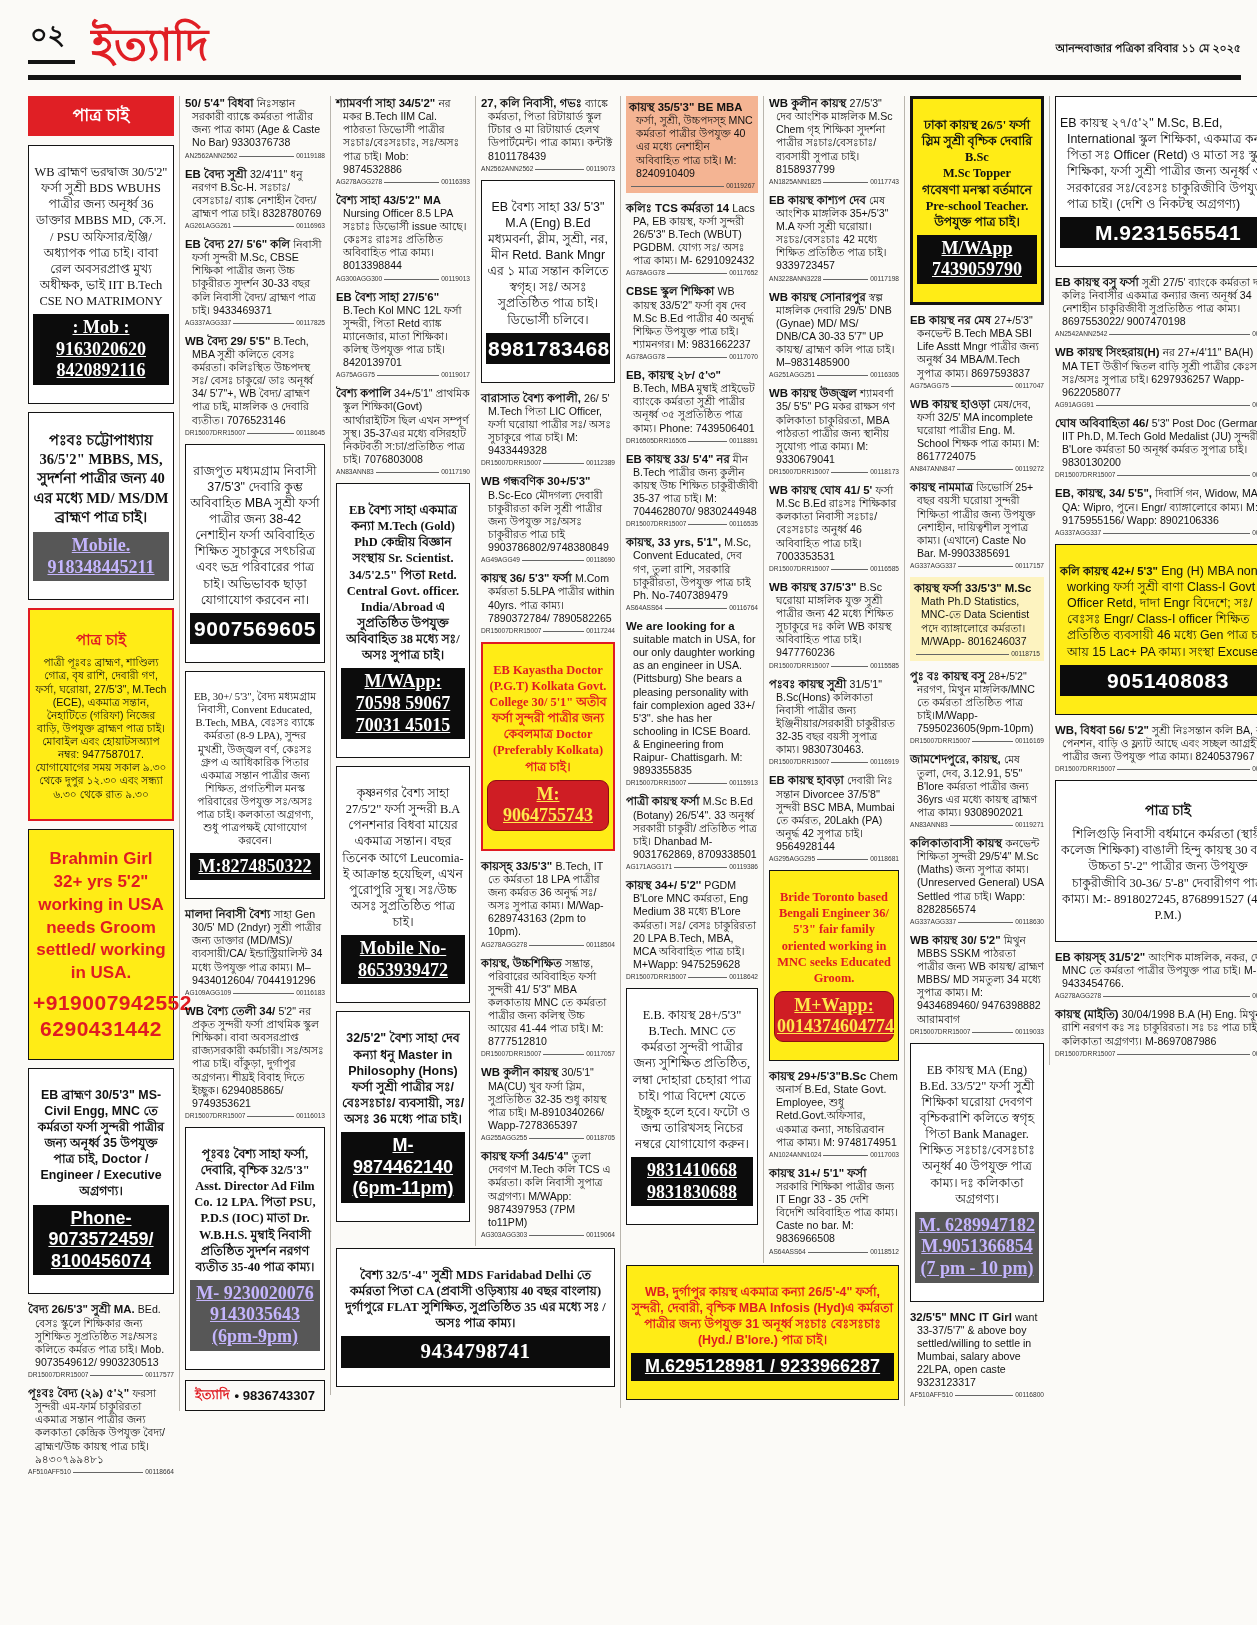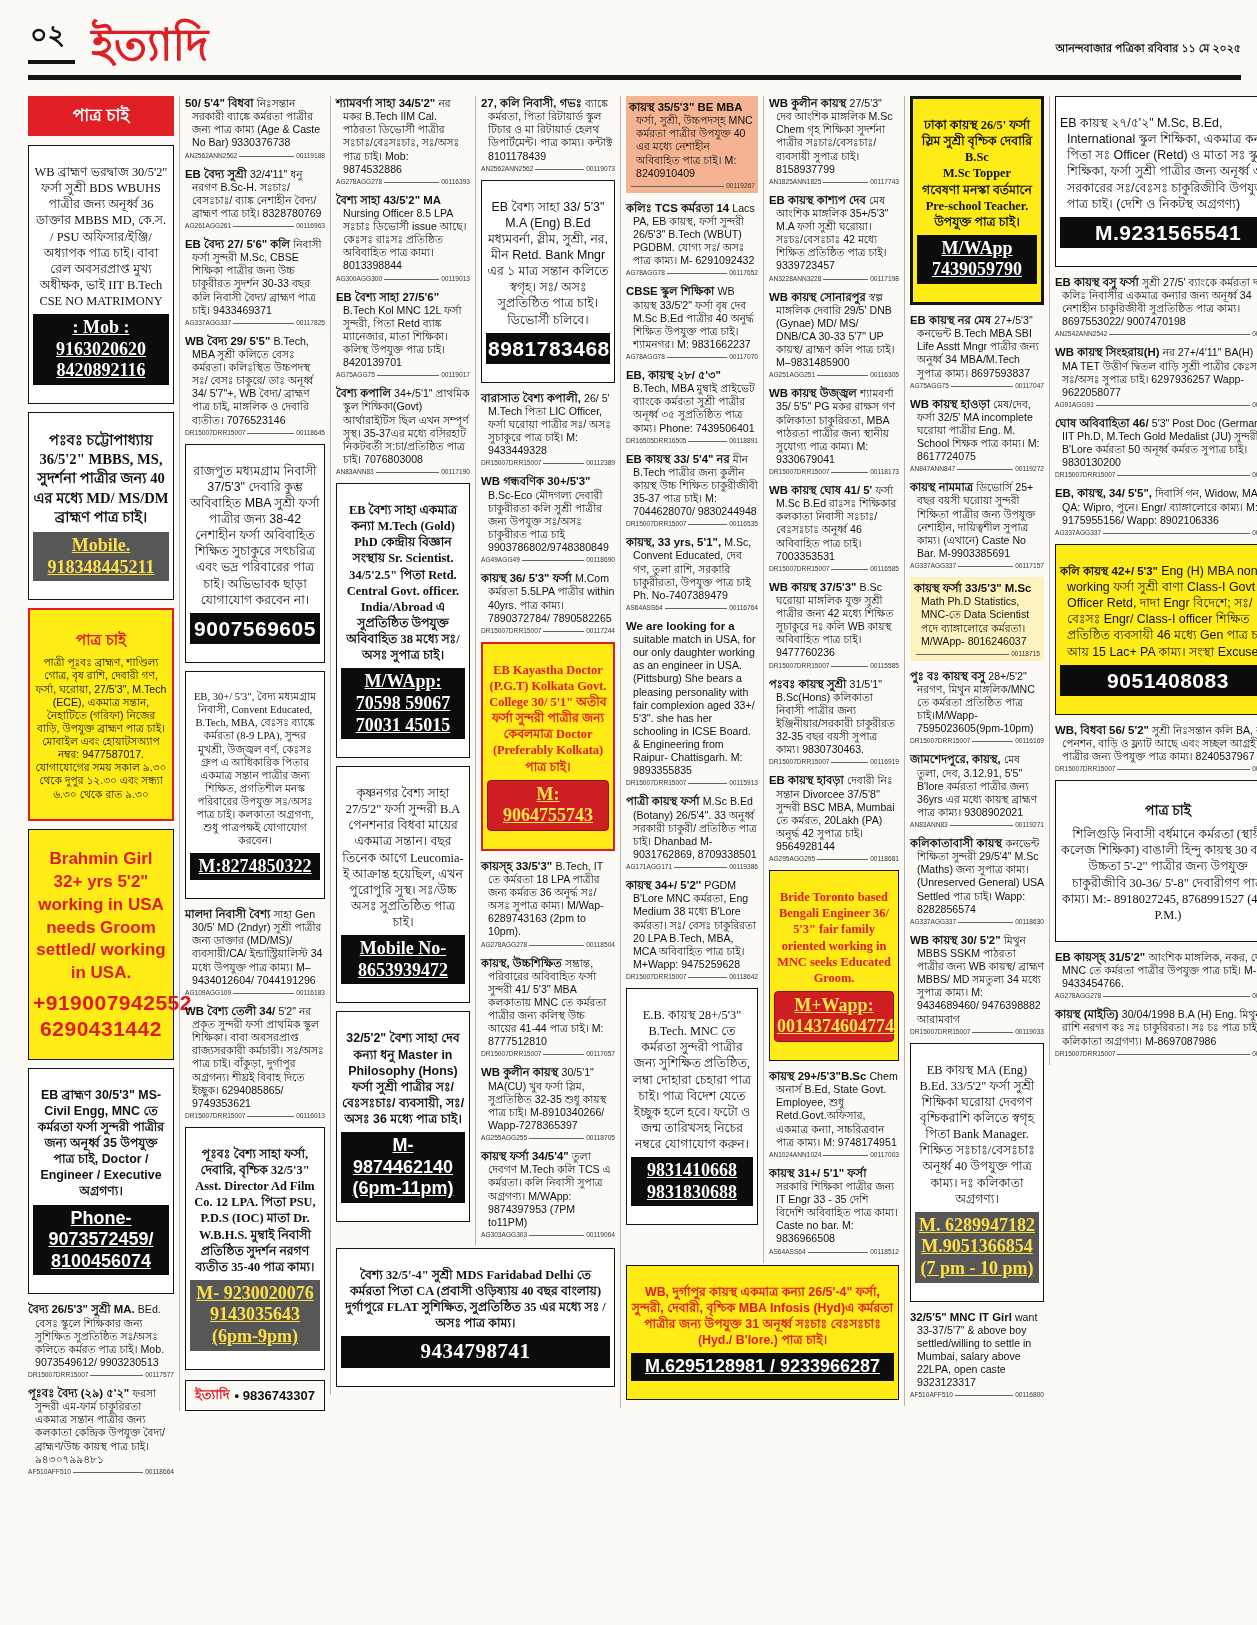"Mobile." .phone.gray { color: #fde047 -> #c4b5fd }
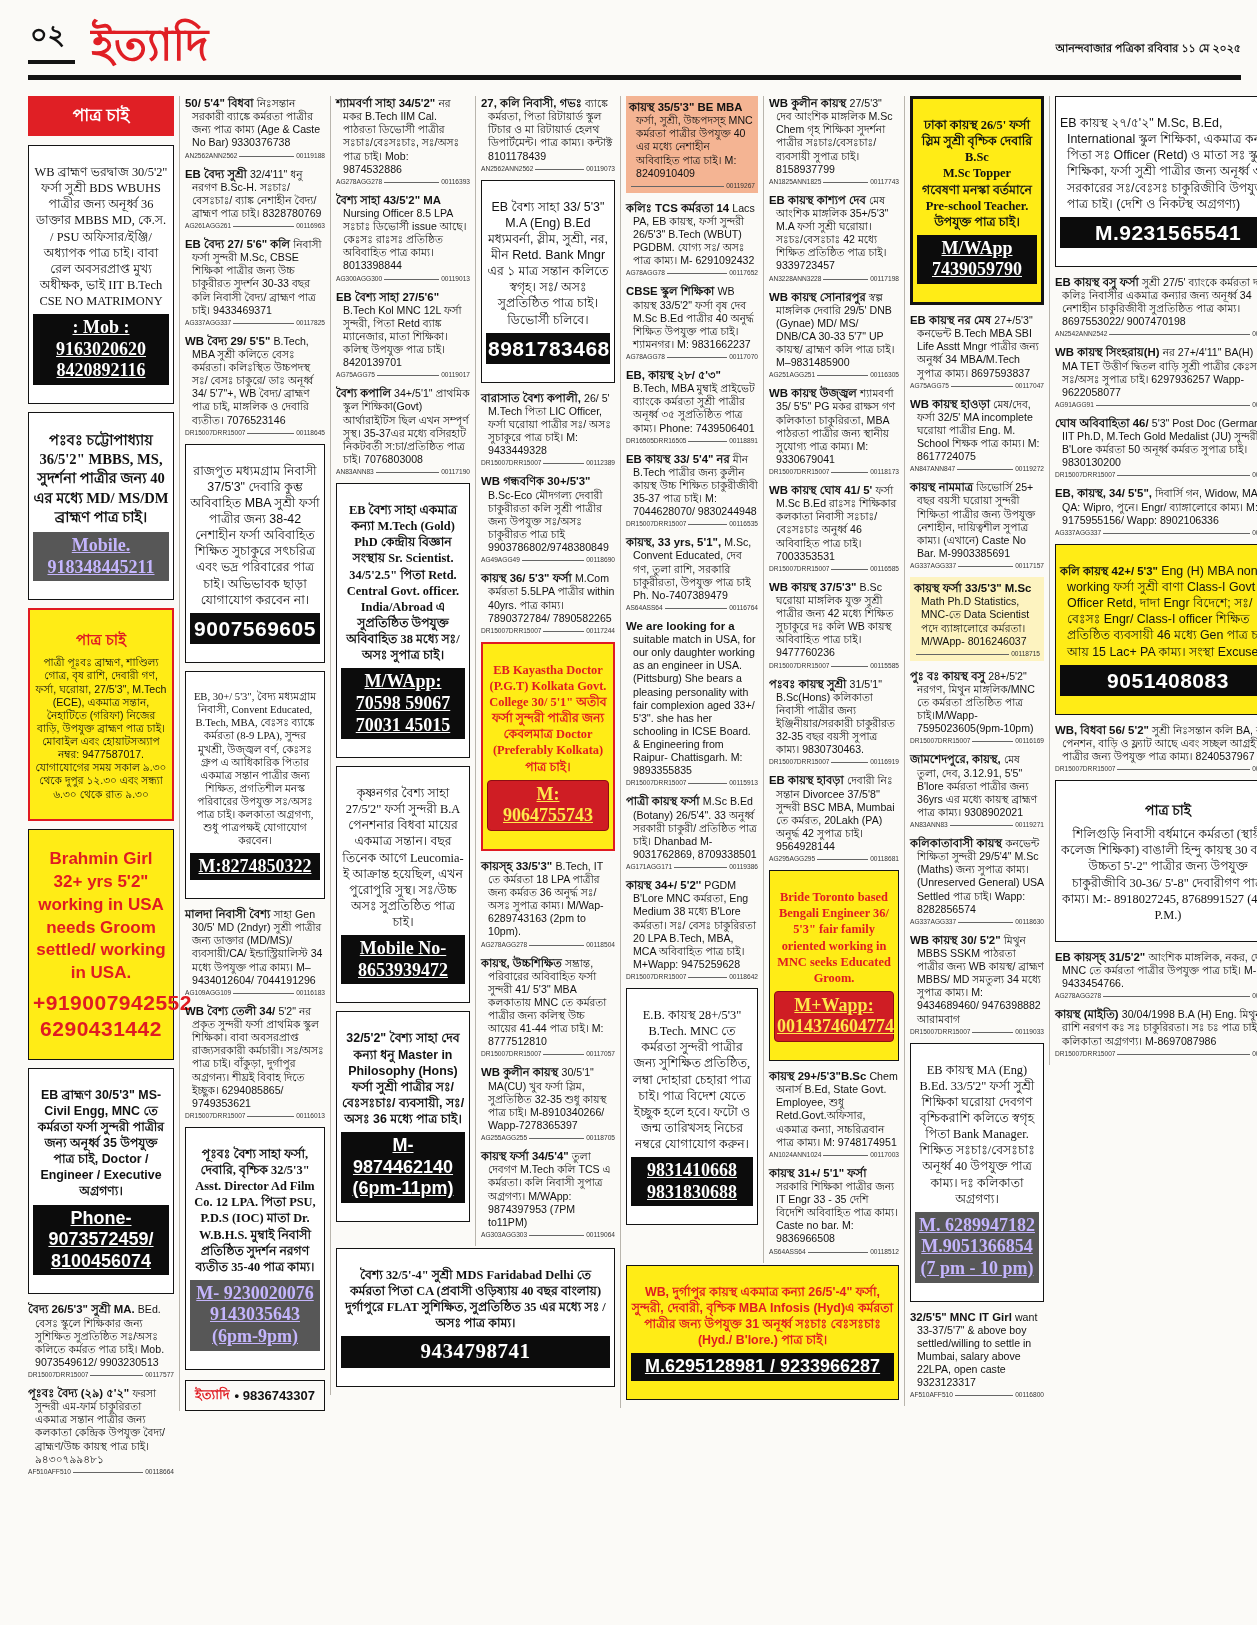"M: 9064755743" .phone.ry { border-radius: 4px -> 9px }
